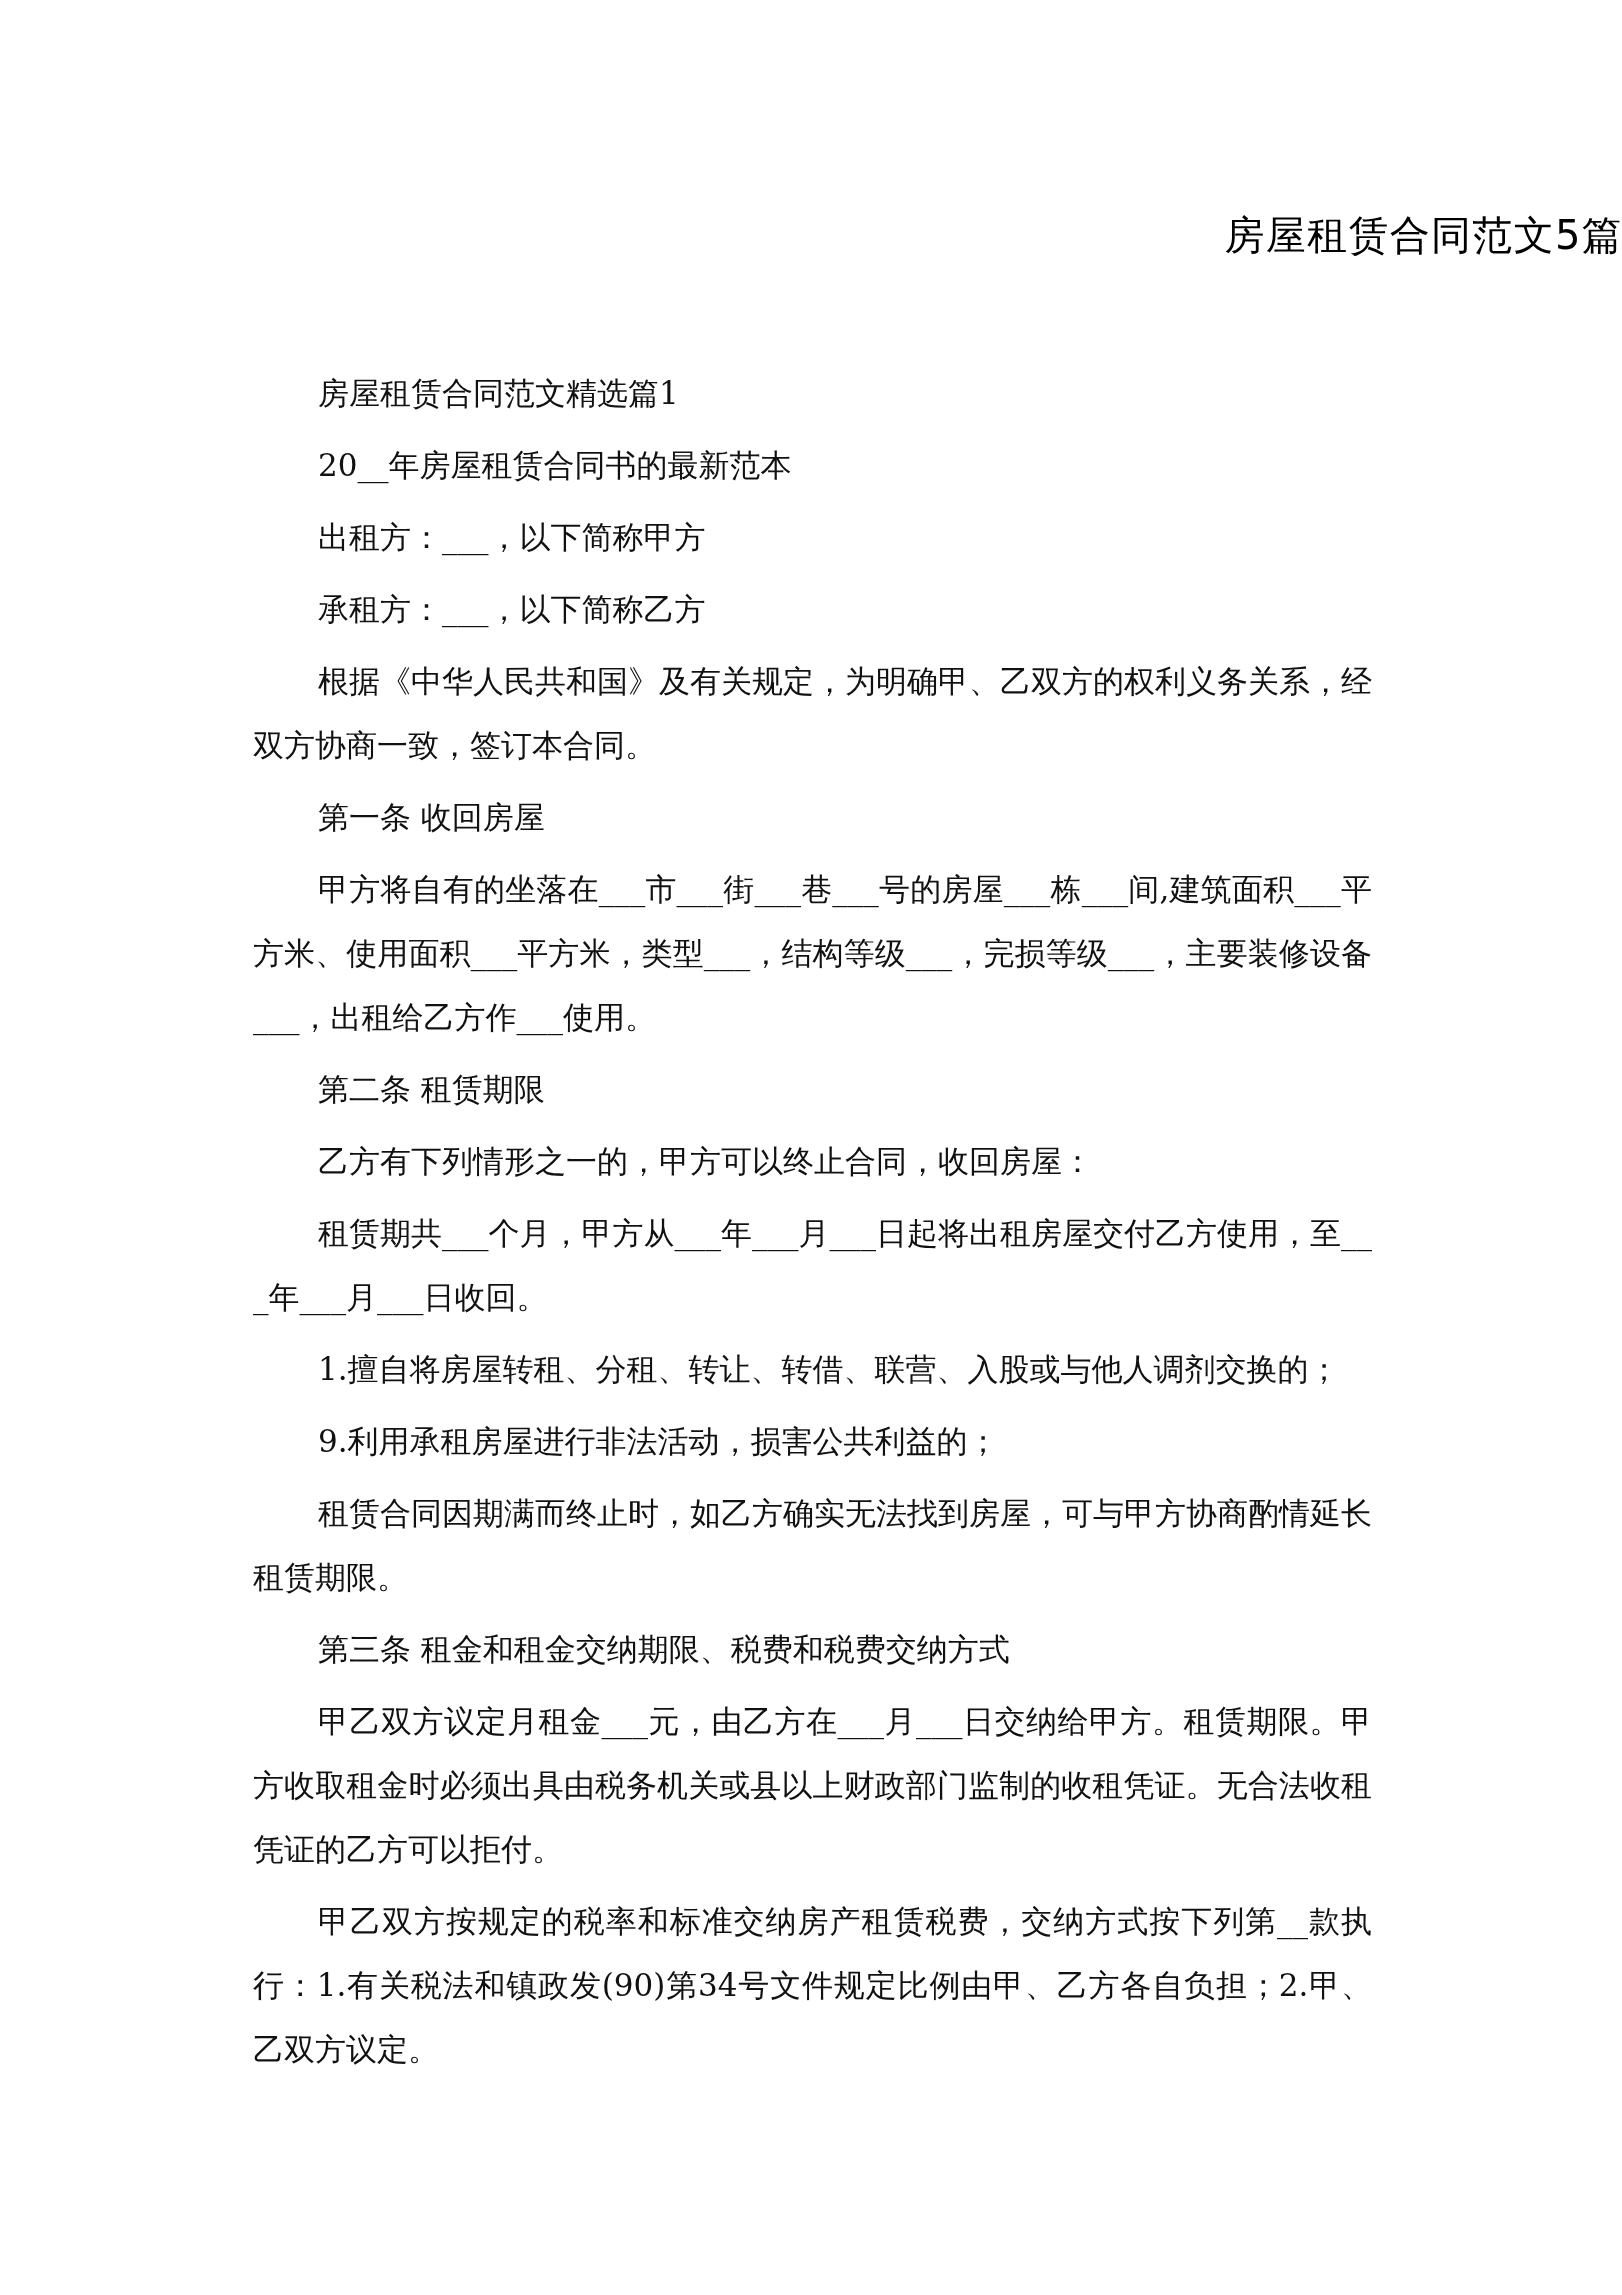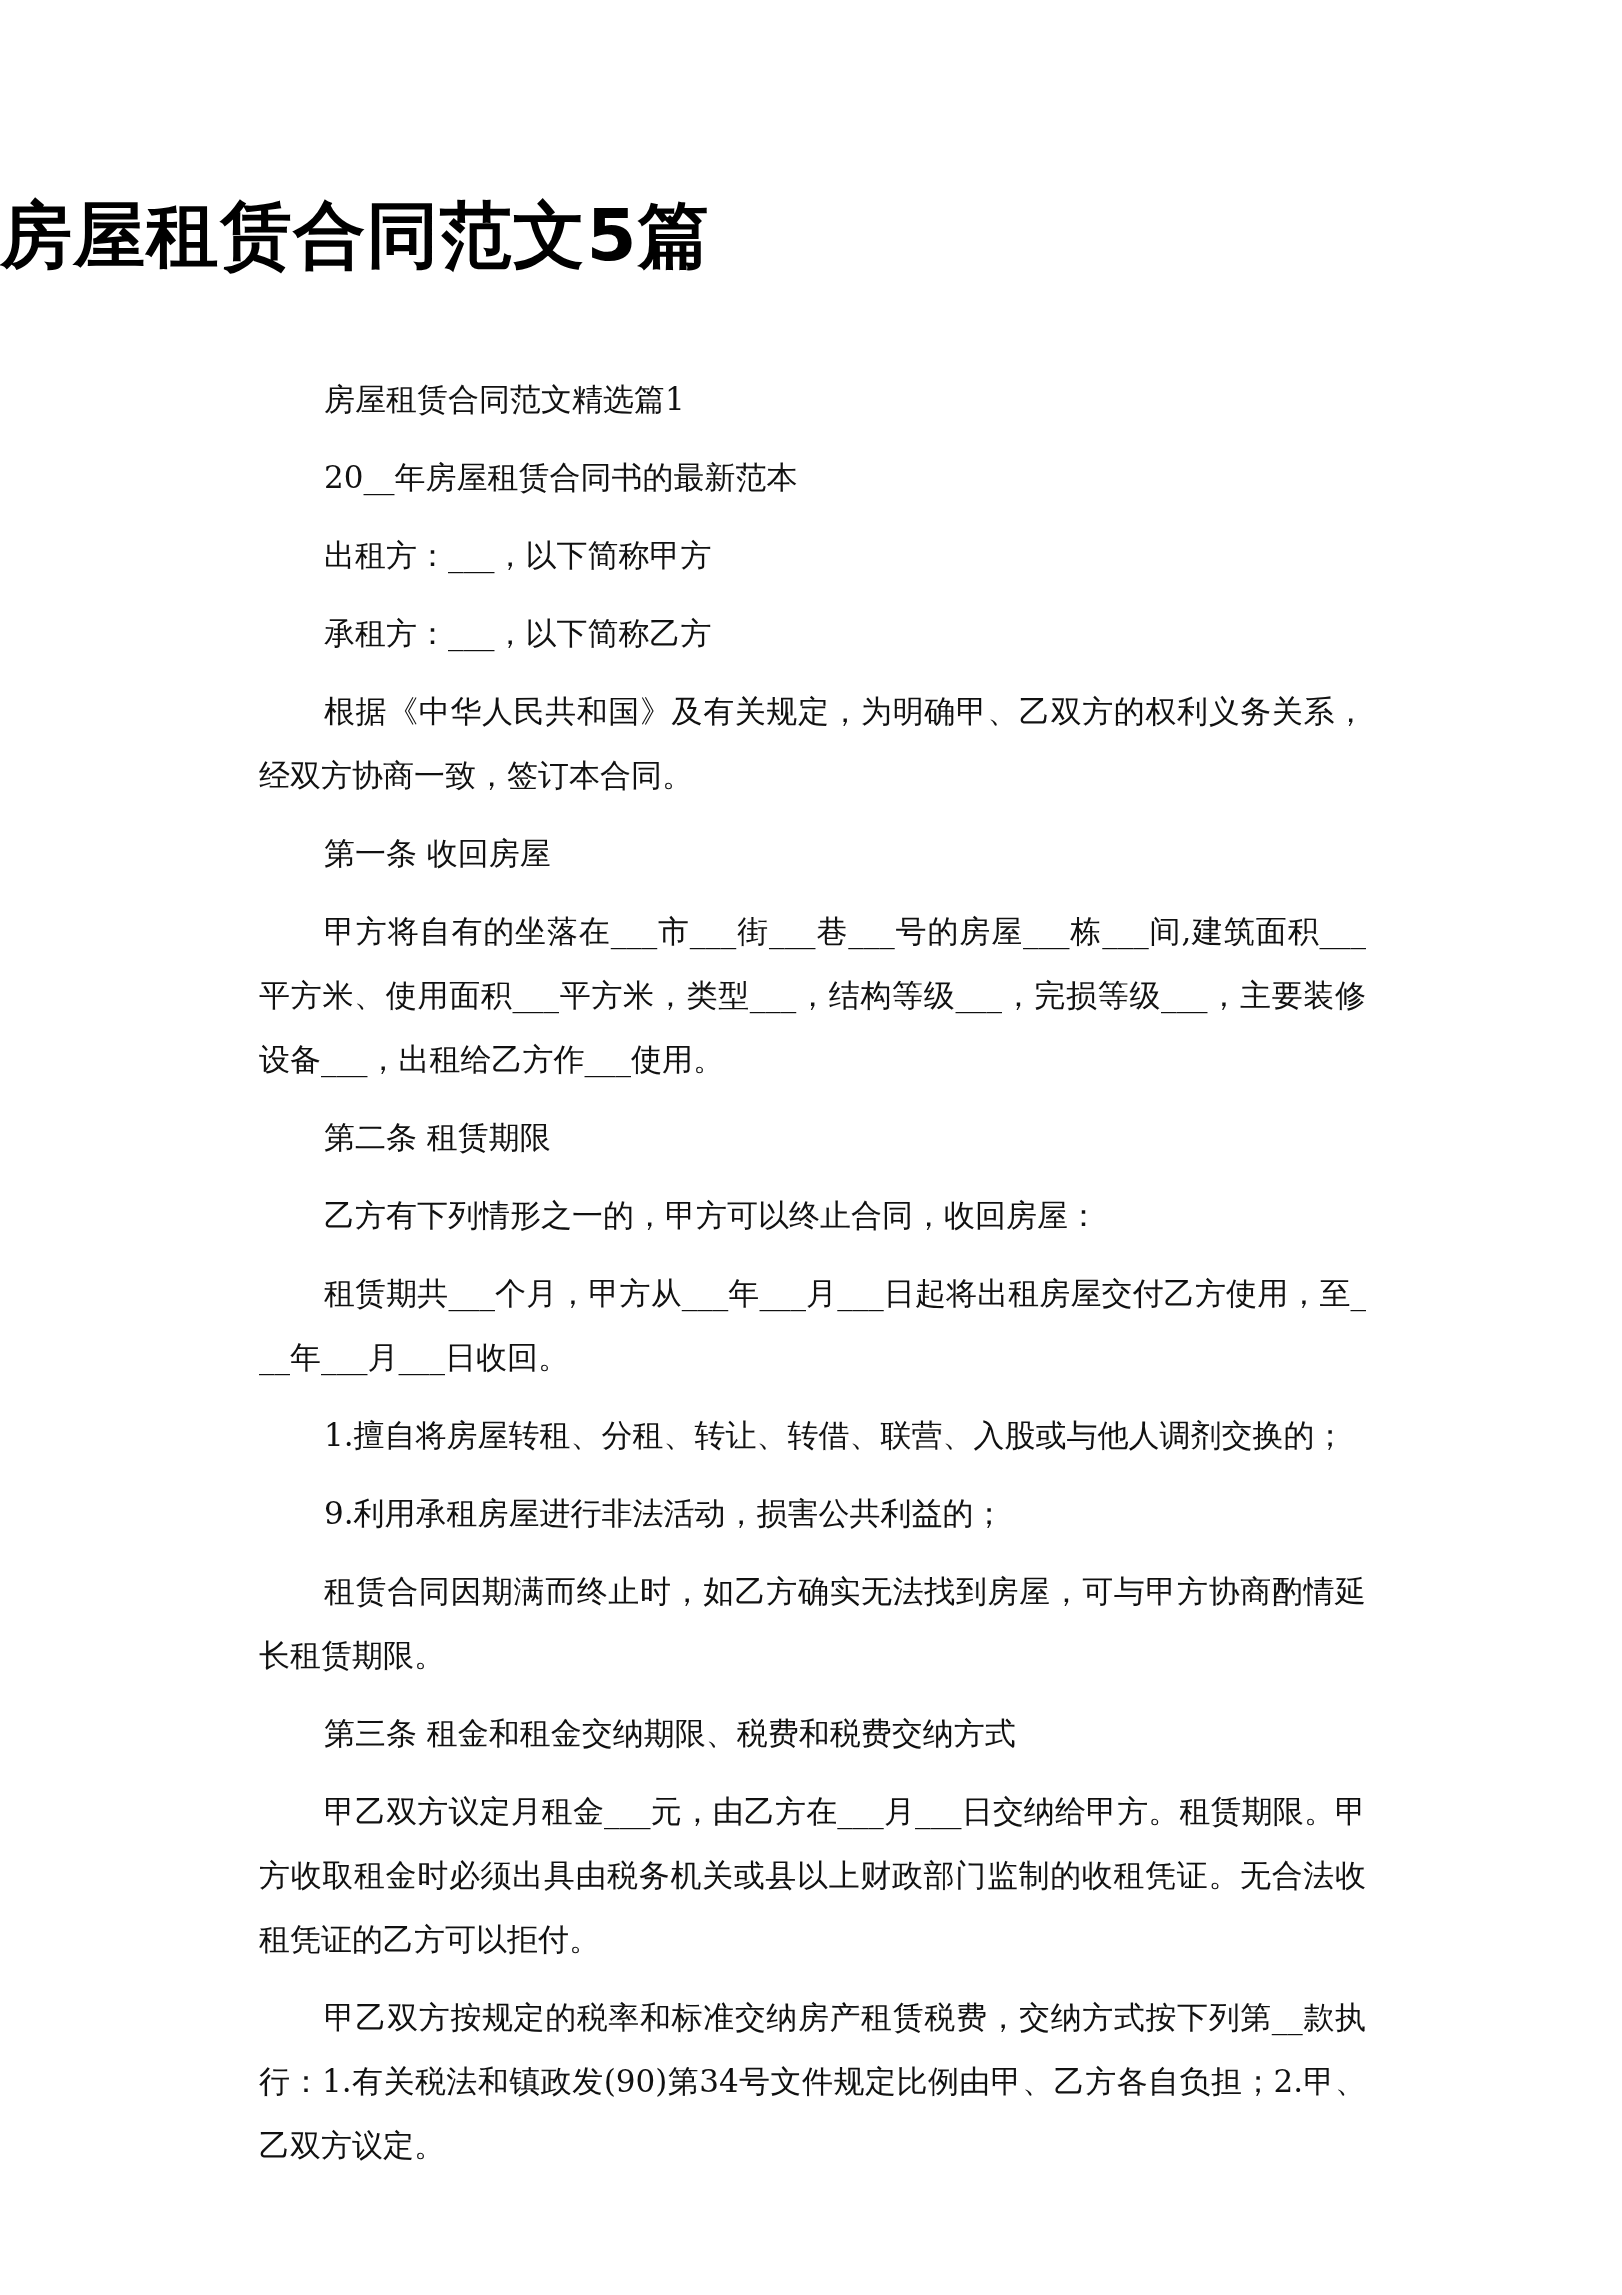"房屋租赁合同范文5篇" .title { font-size: 72px -> 40px; font-weight: bold -> normal; text-align: left -> right }
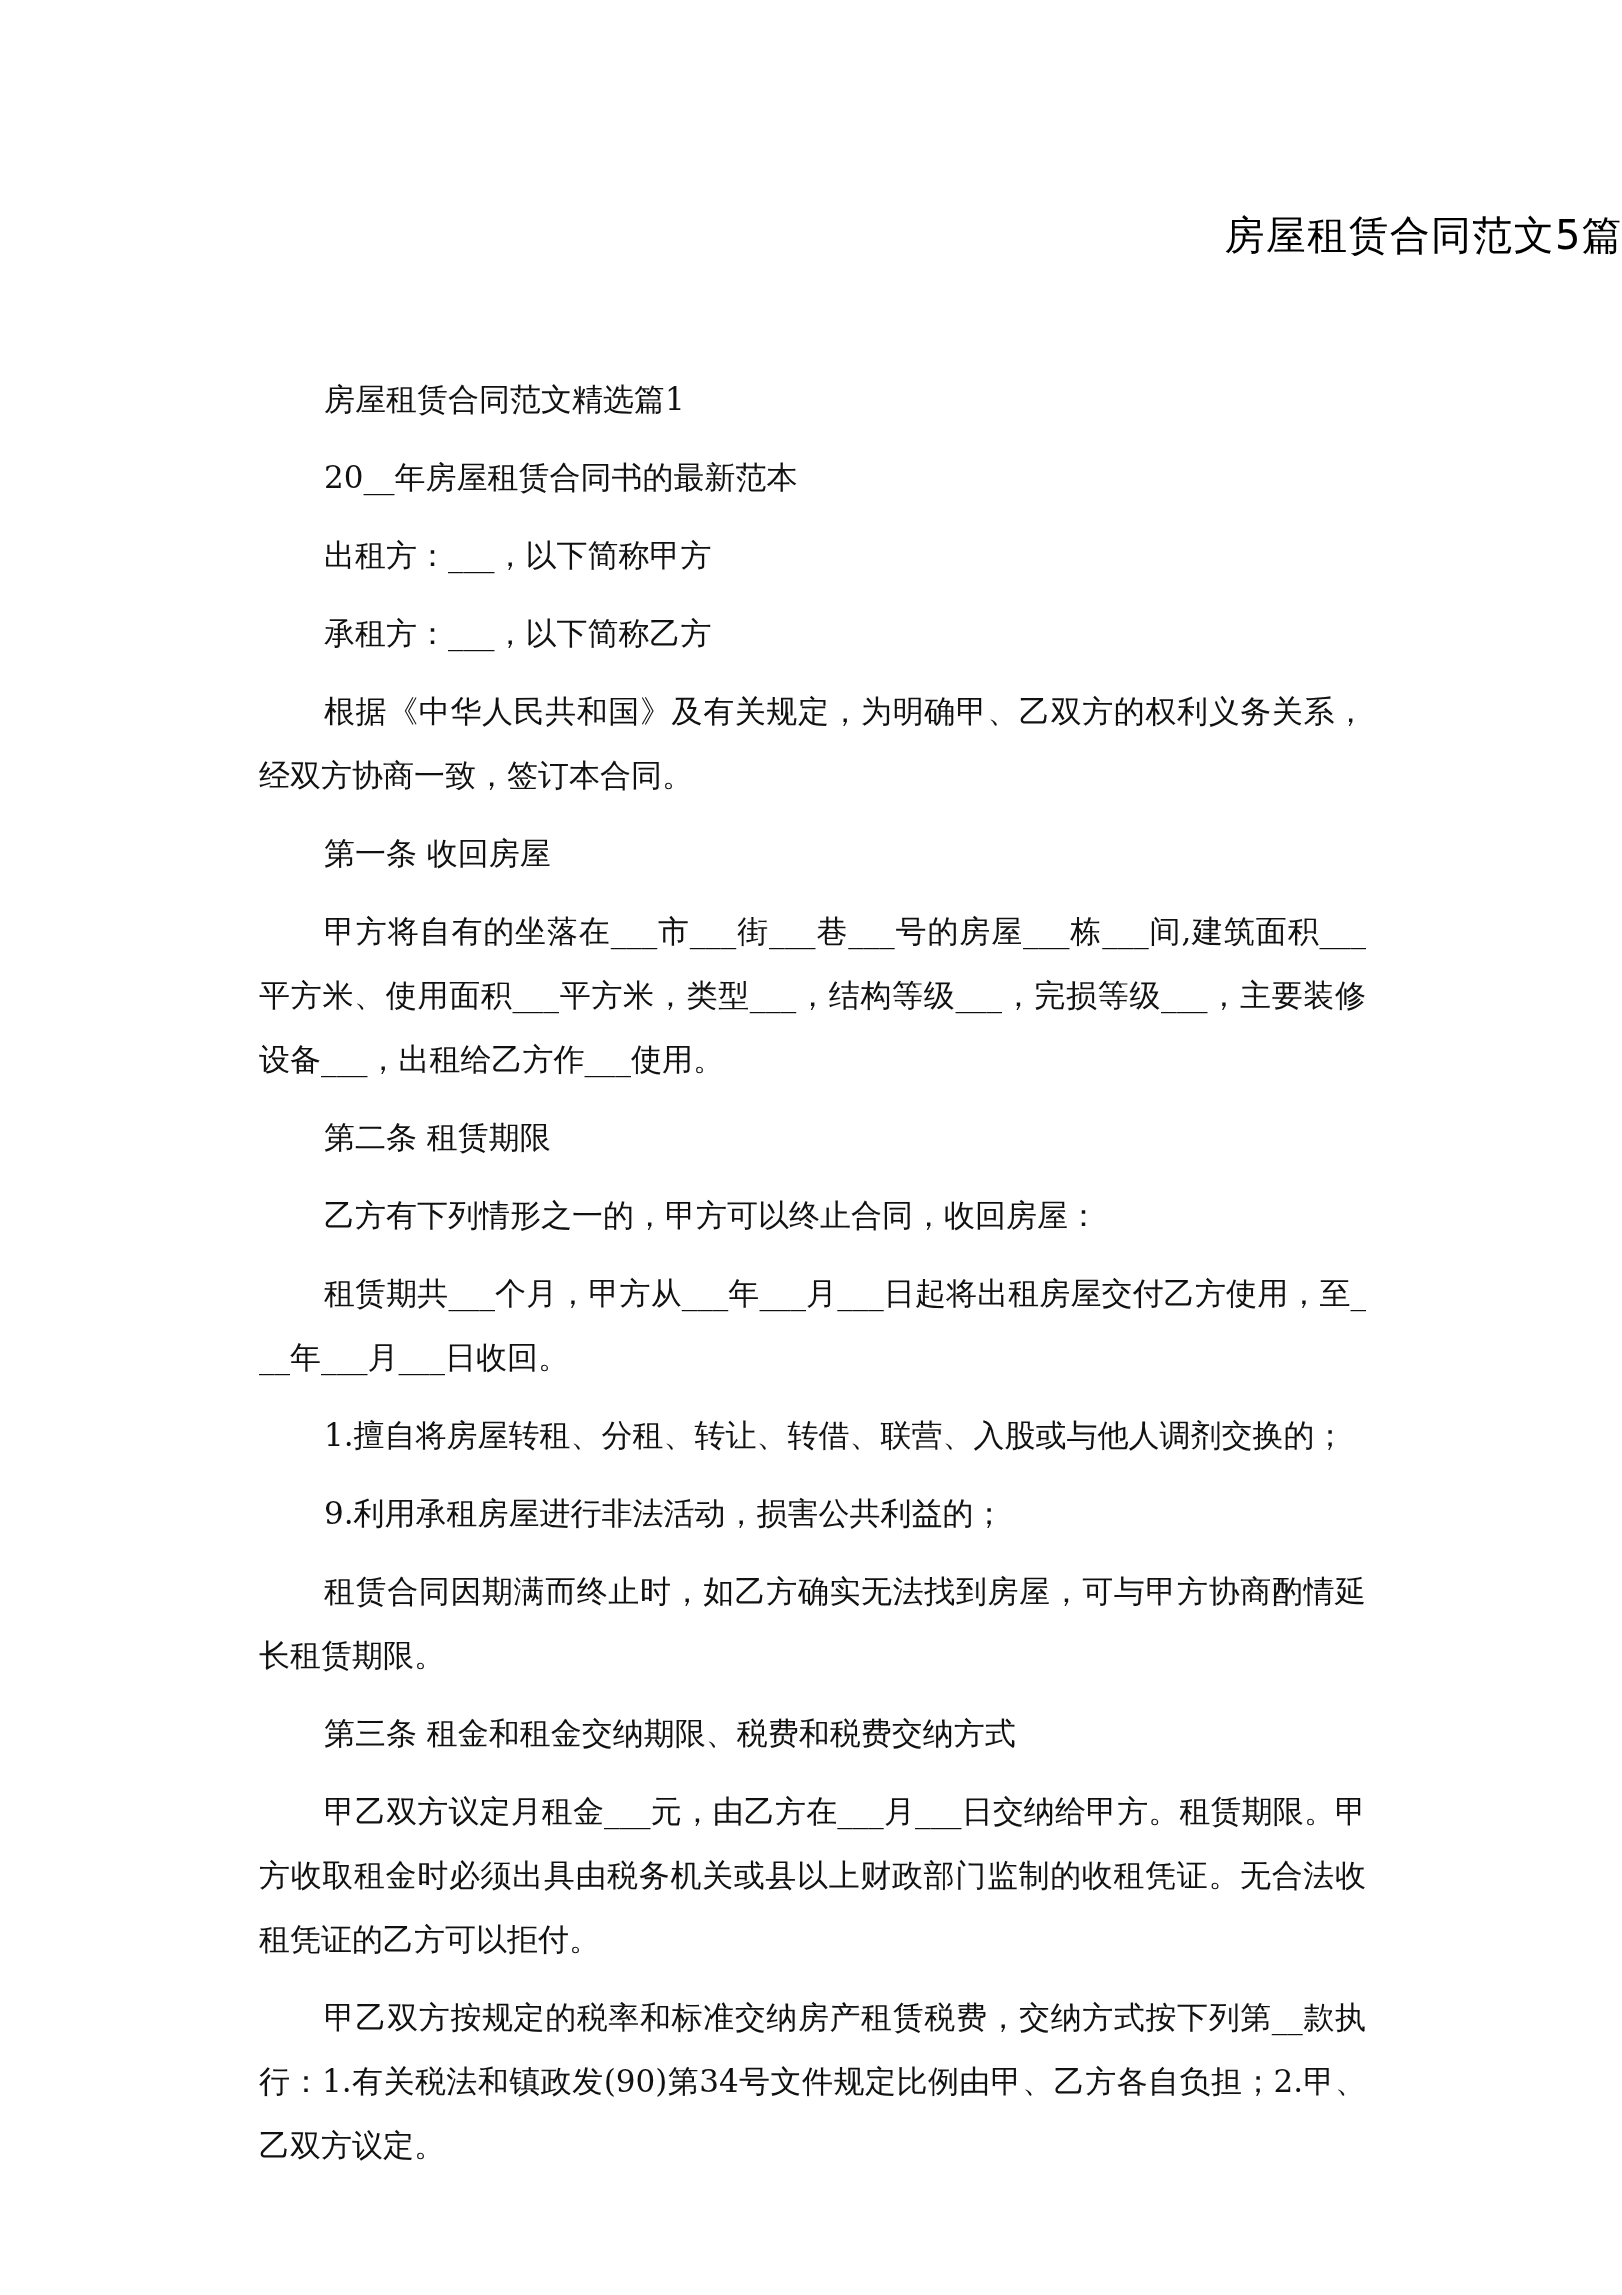"房屋租赁合同范文精选篇1" .para { margin: 14px -> 8px }
